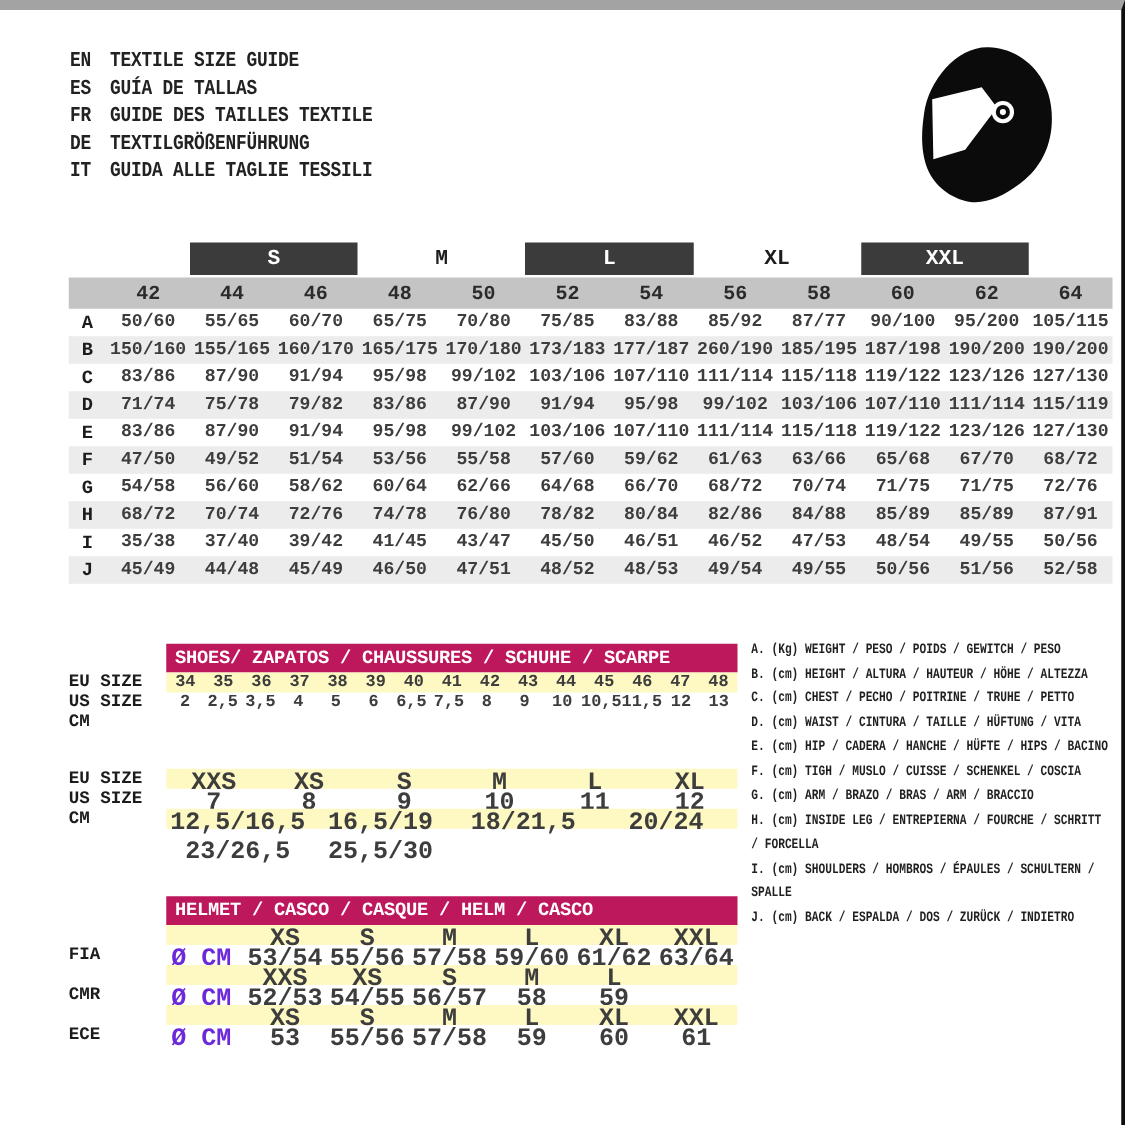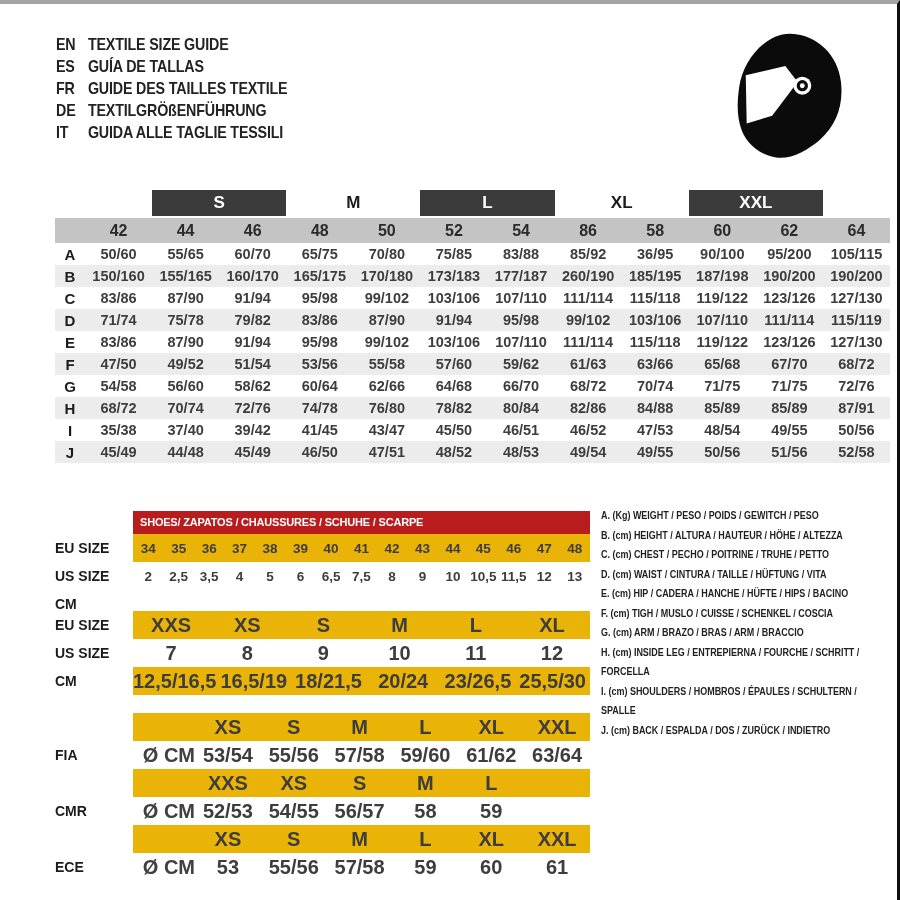"EN" .page { border-top: 4px solid #a3a3a3 -> 8px solid #a3a3a3; font-family: Liberation Sans, sans-serif -> Liberation Mono, monospace }
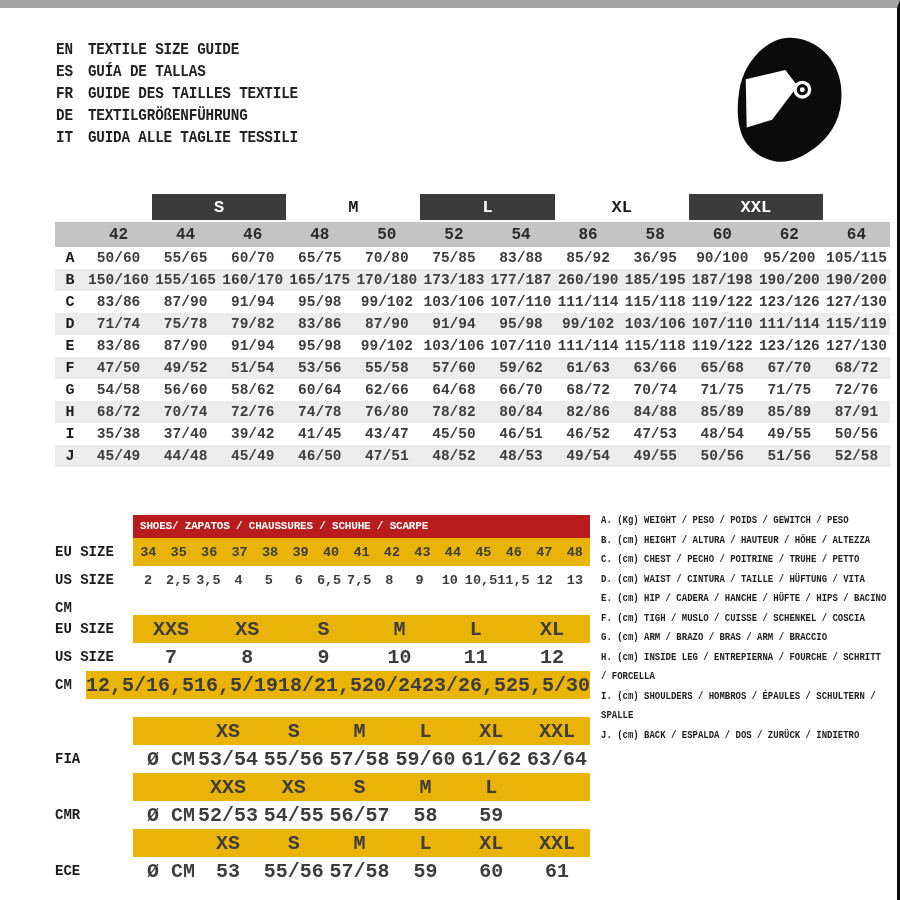"86" div.t-cell { text: 86 -> 56 }
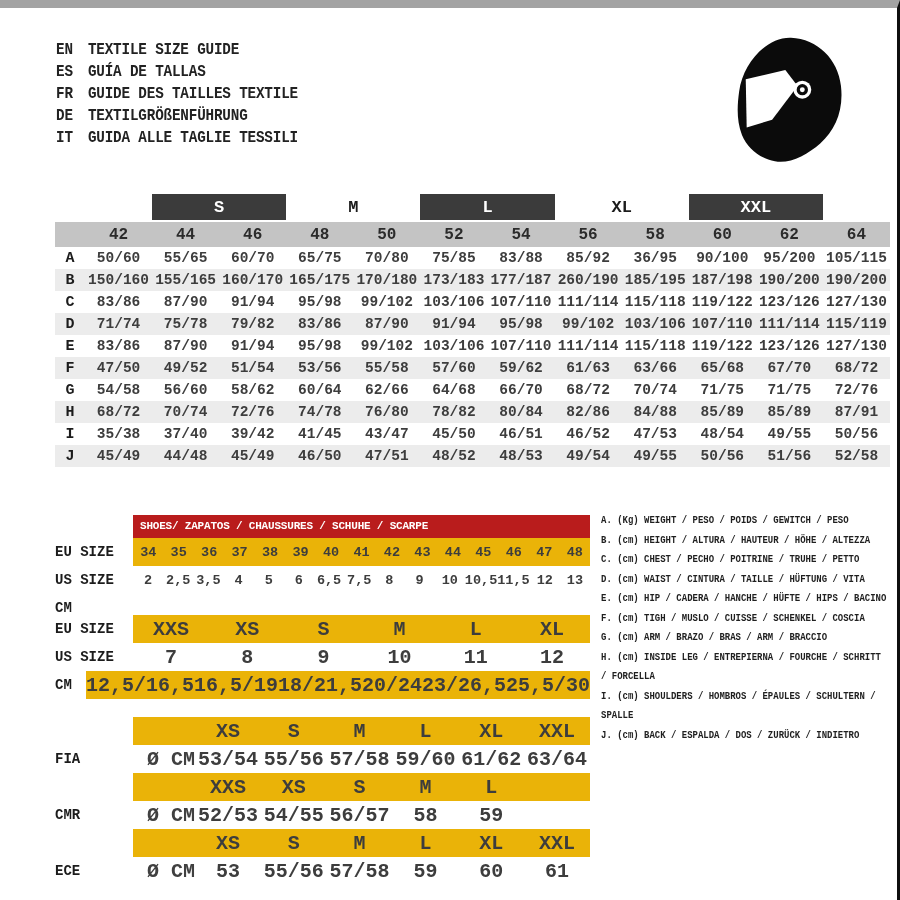"36/95" div.t-cell { text: 36/95 -> 87/77 }
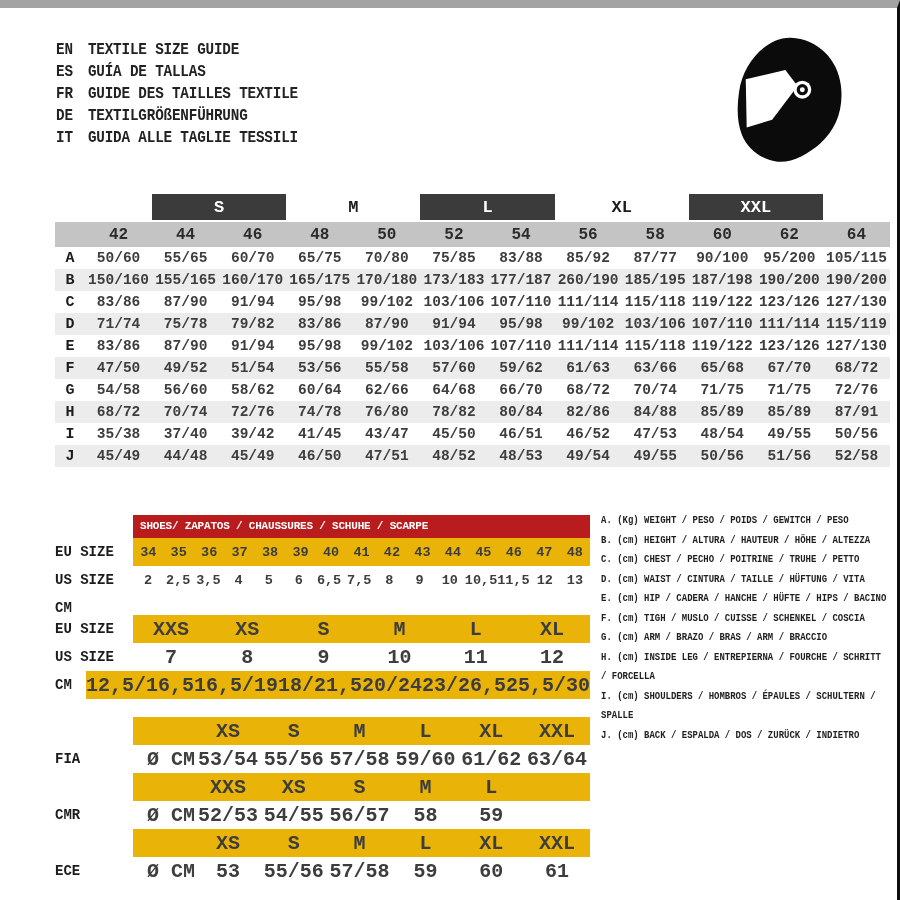"SHOES/ ZAPATOS / CHAUSSURES /" .sub-bar { background: #b91c1c -> #be185d; font-size: 11px -> 15px }
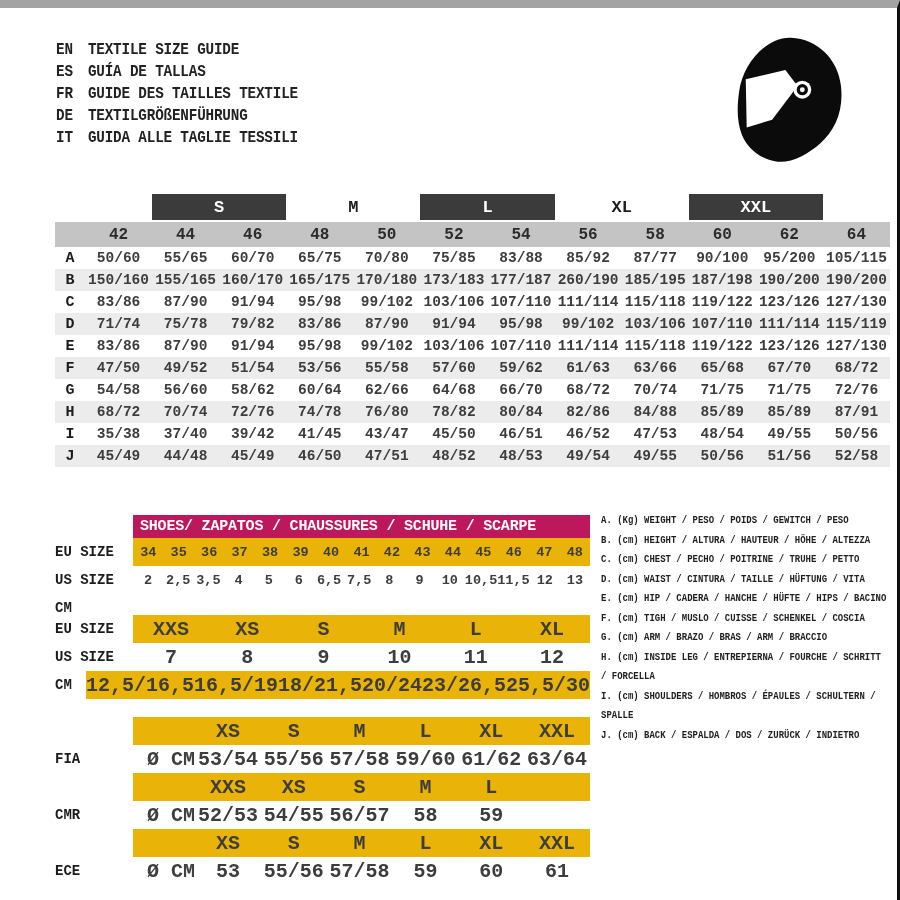"EU SIZE" .sub-row { height: 28px -> 16px }
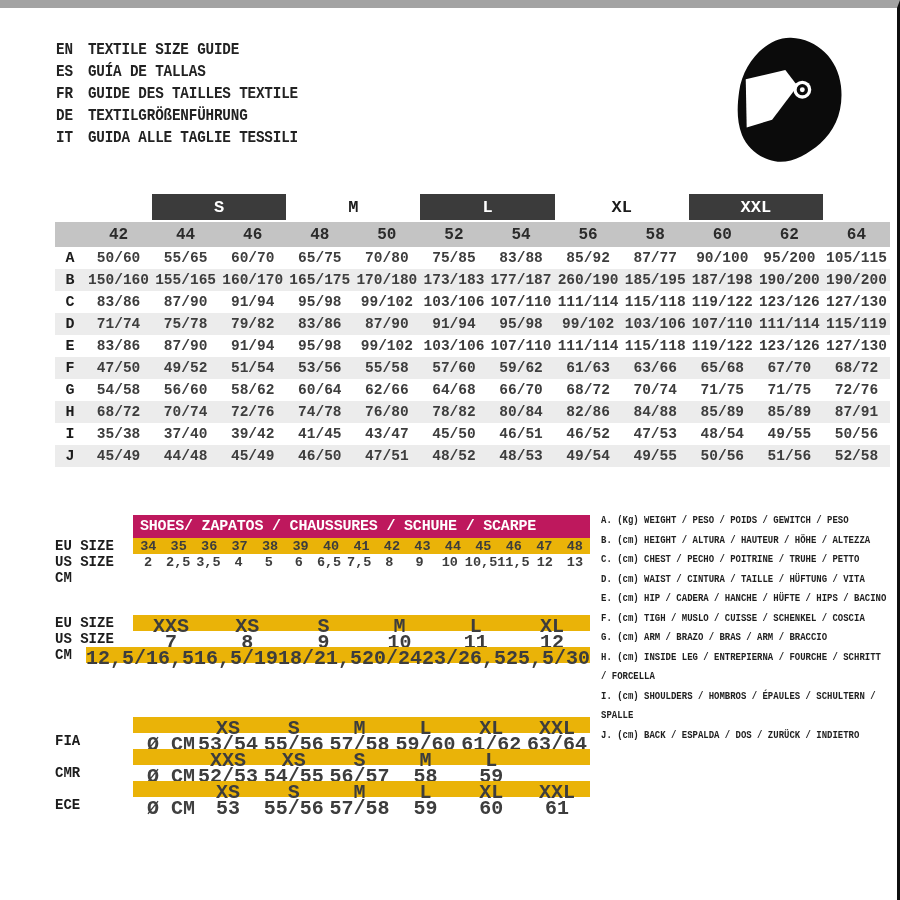"34" .sub-cells.striped { background: #eab308 -> #fef9c3 }
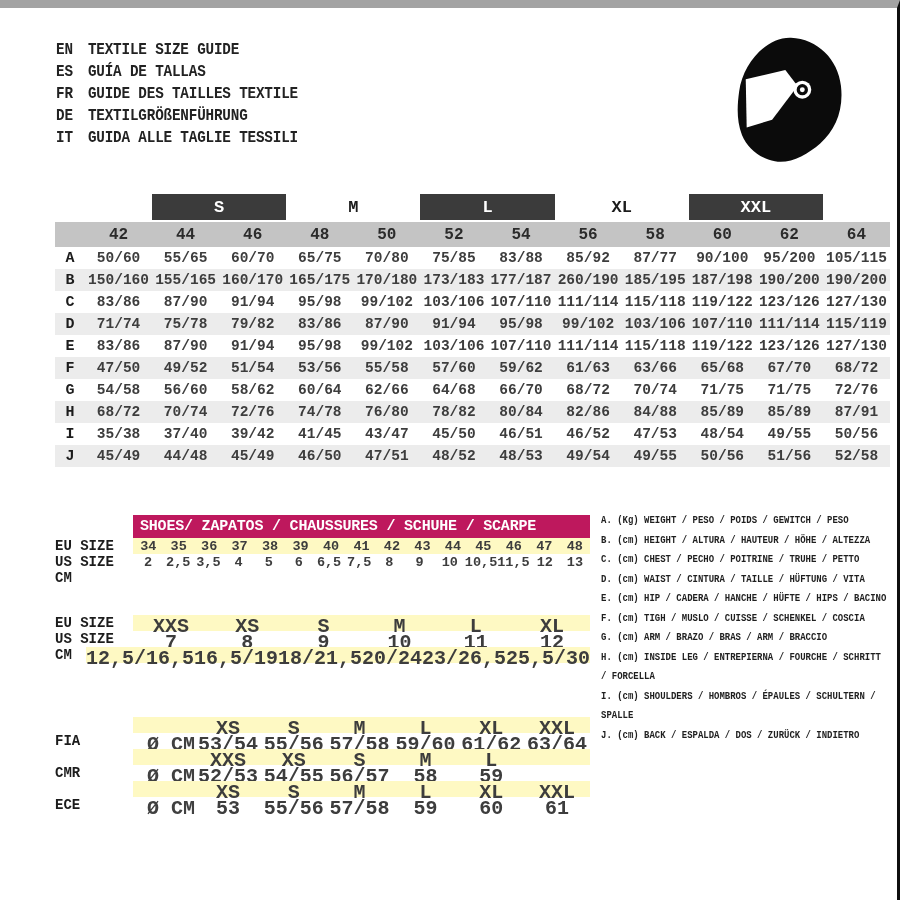"12,5/16,5" div.sub-cells { grid-template-columns: repeat(6, 1fr) -> repeat(4, 1fr) }
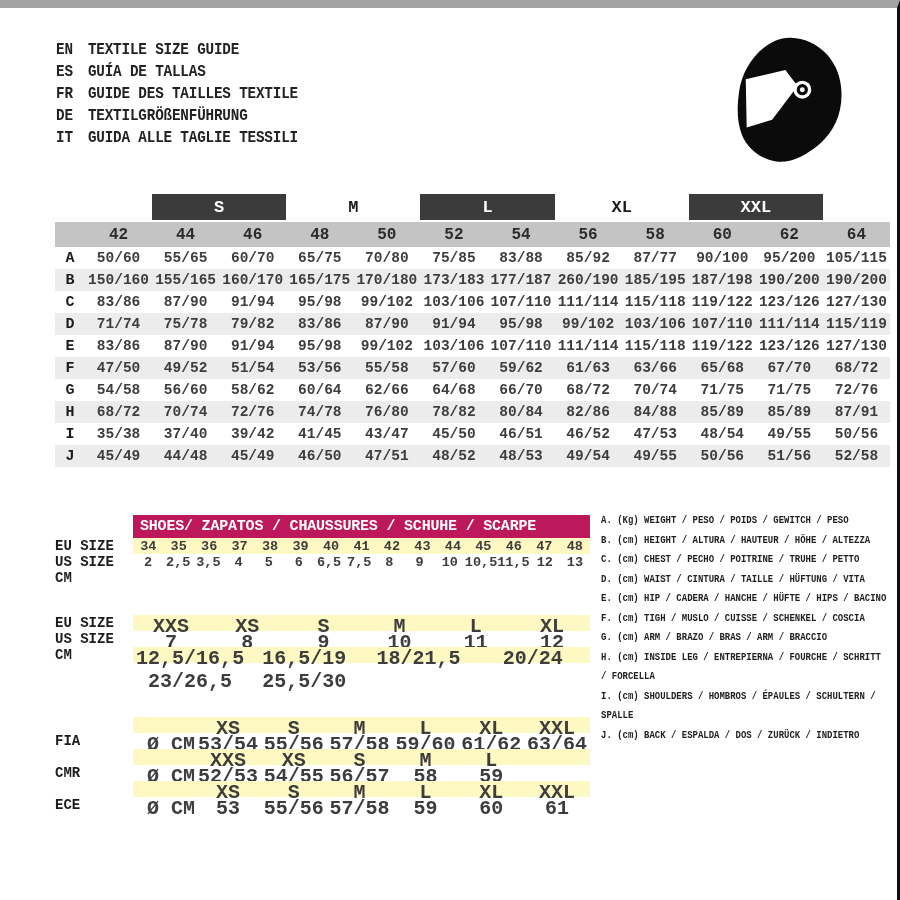"HELMET / CASCO / CASQUE" div.sub-bar { html: none -> <div>HELMET / CASCO / CASQUE / HELM / CASCO</div> }
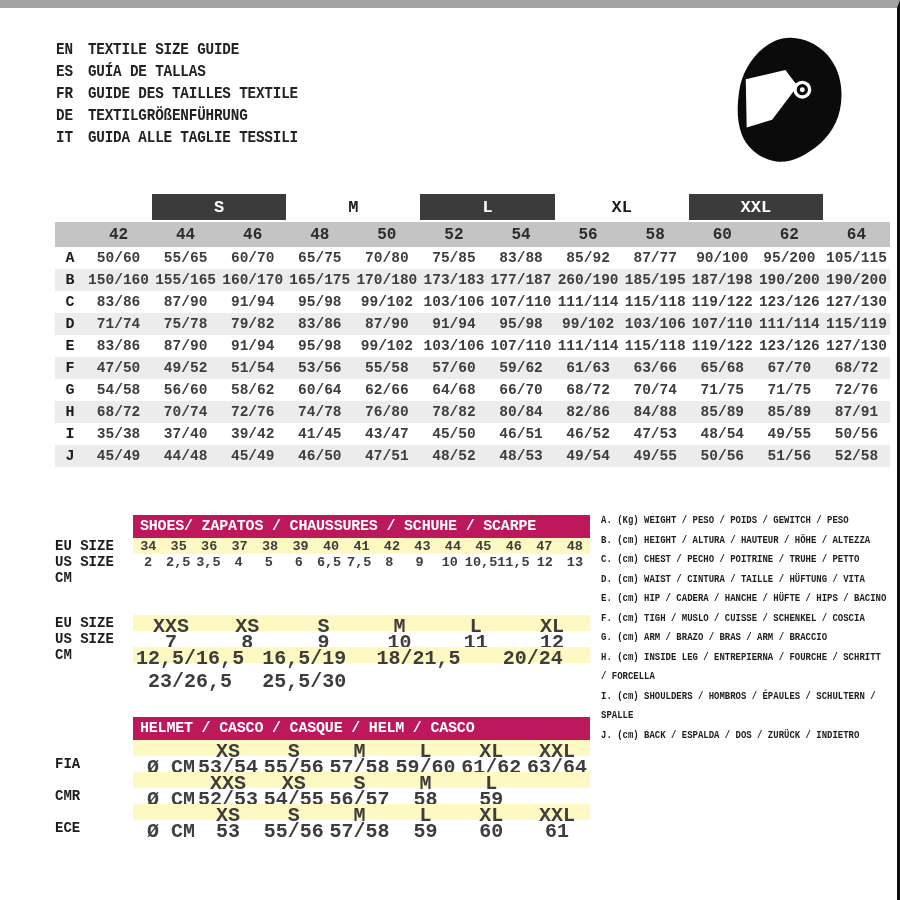"Ø CM" .sub-cell.unit { color: #404040 -> #6d28d9; text-align: right -> left }
